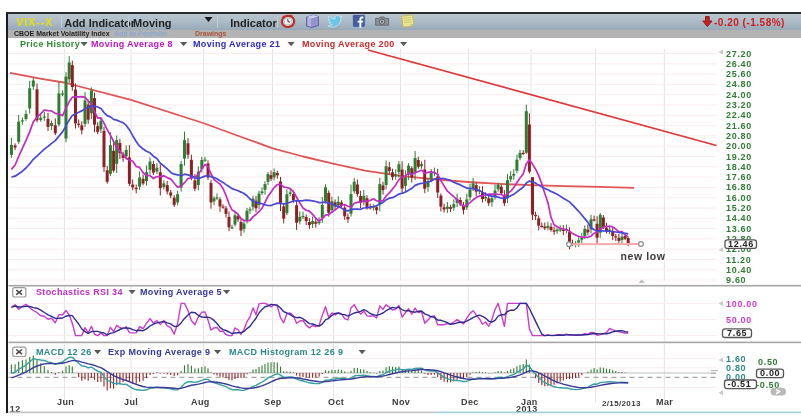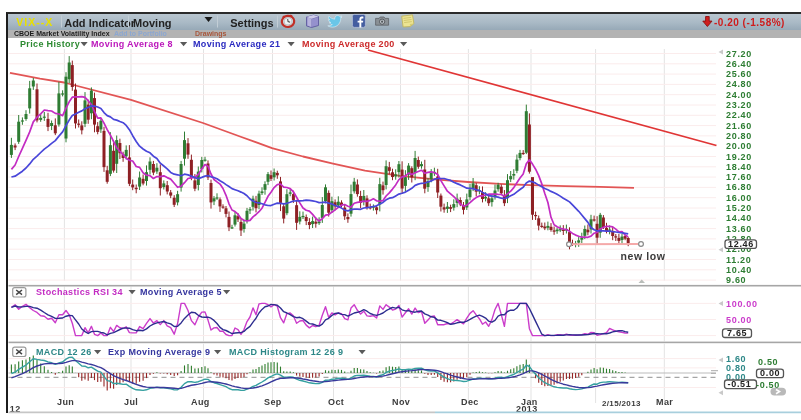"Settings" span.t { text: Settings -> Indicator }
